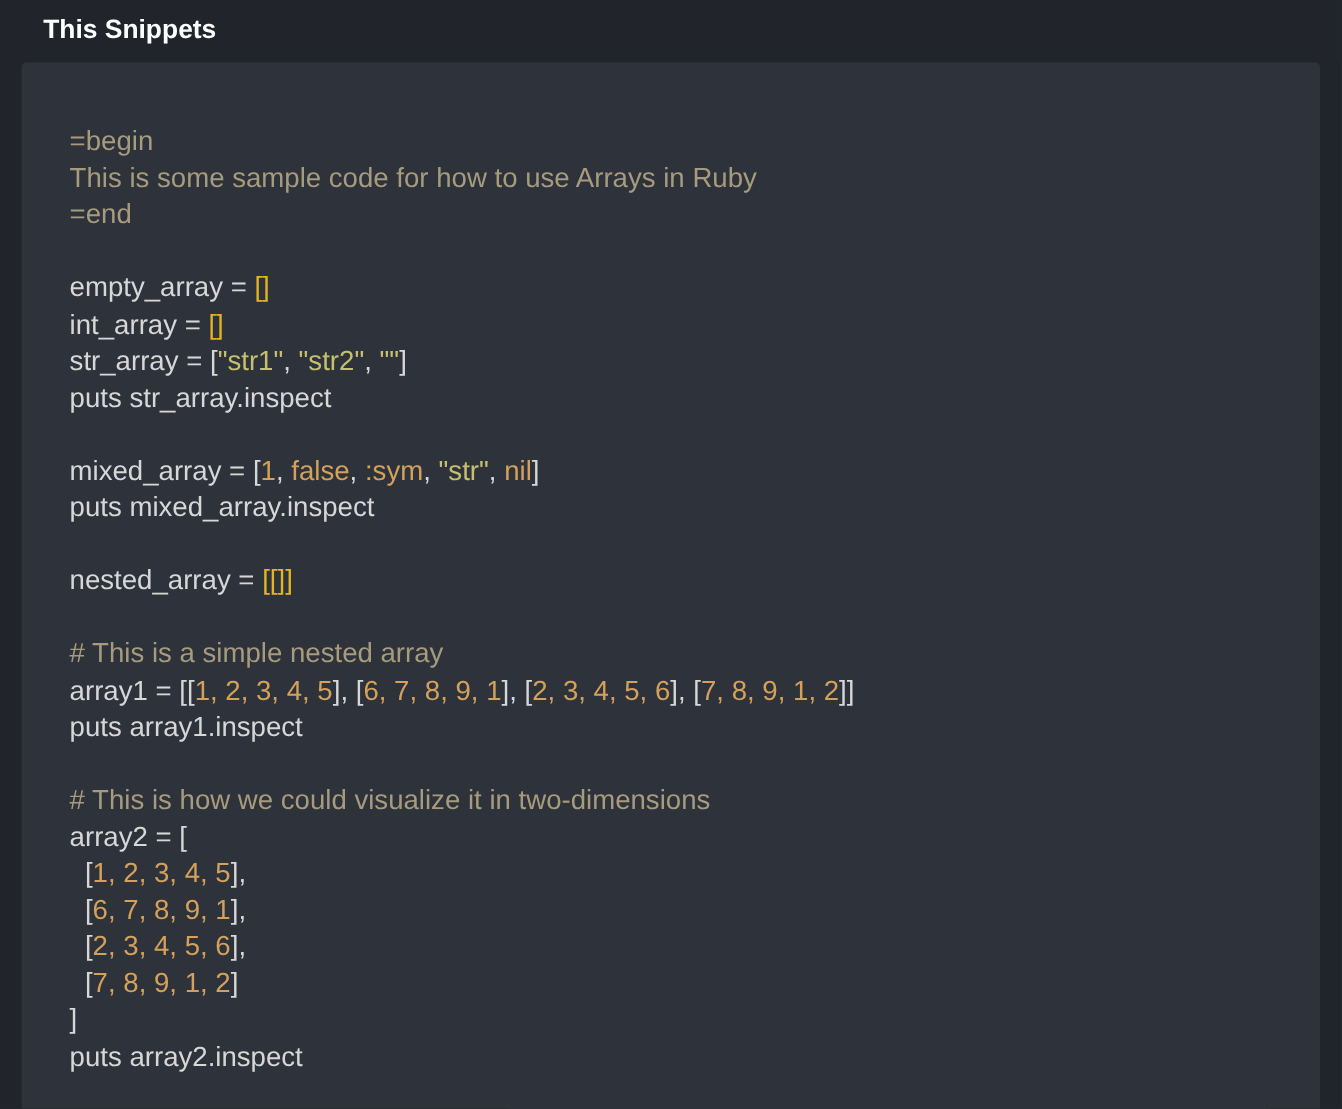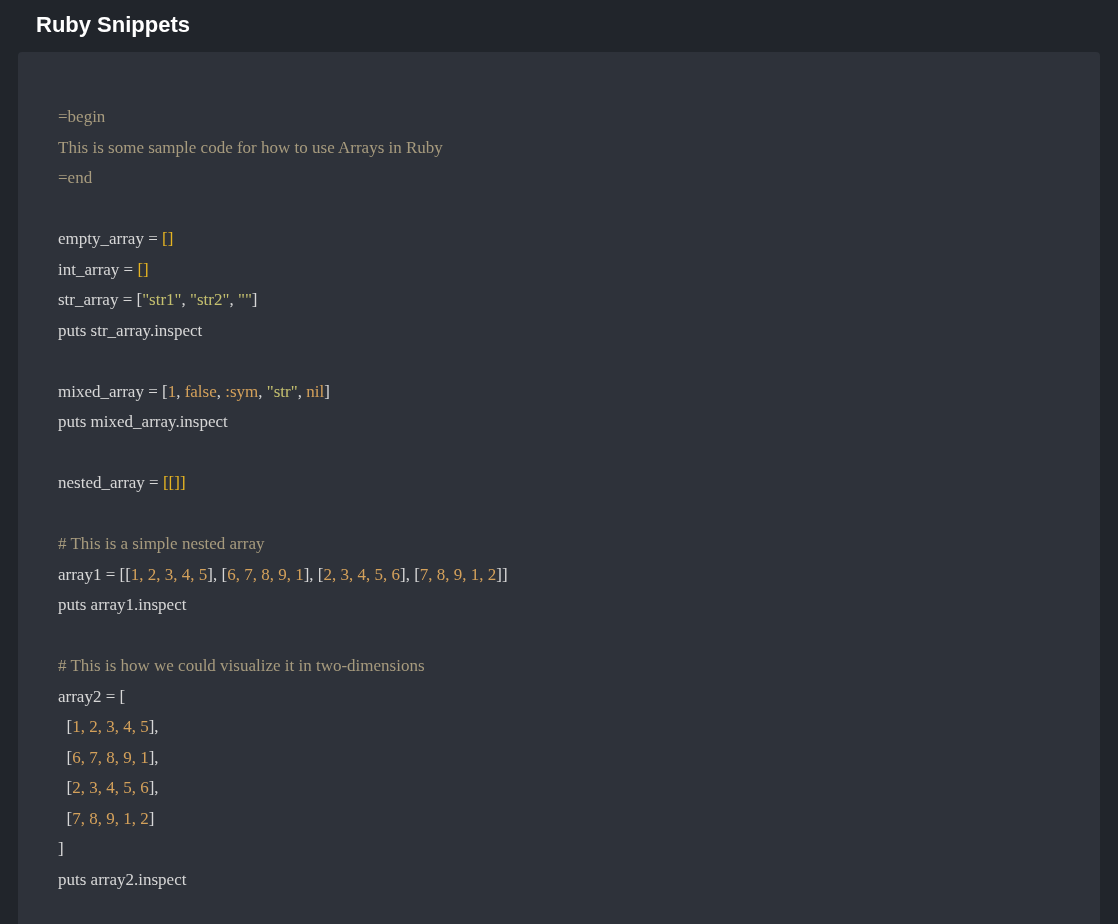"Ruby Snippets" h1 { text: Ruby -> This }
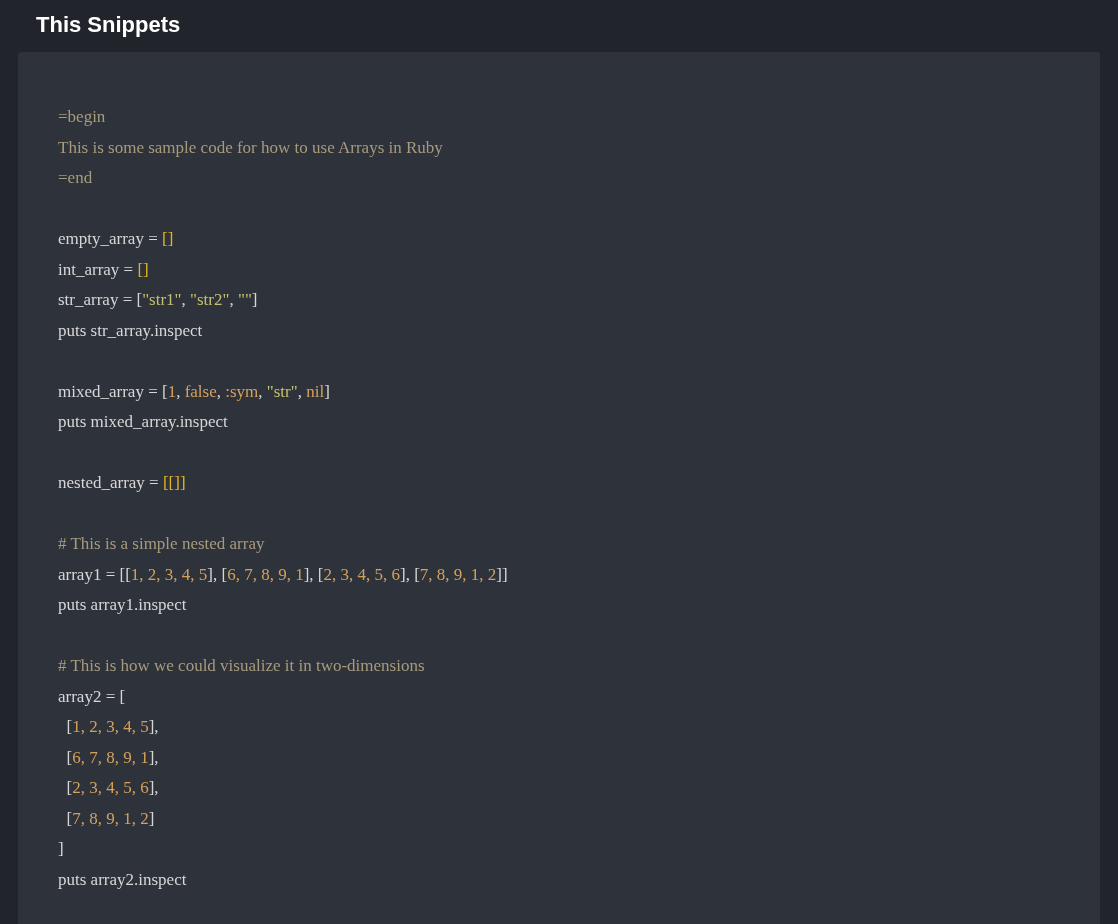"=begin This is some sample" pre.code { font-family: Liberation Serif, serif -> Liberation Sans, sans-serif; font-size: 17px -> 23px }
